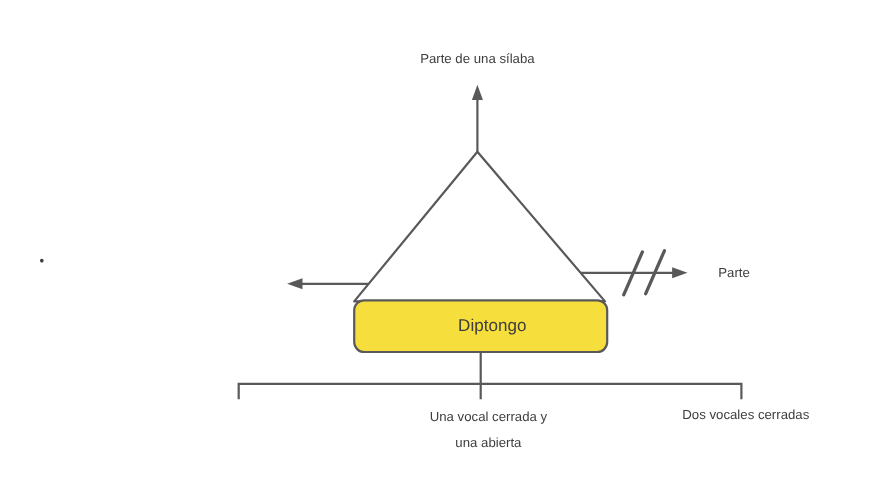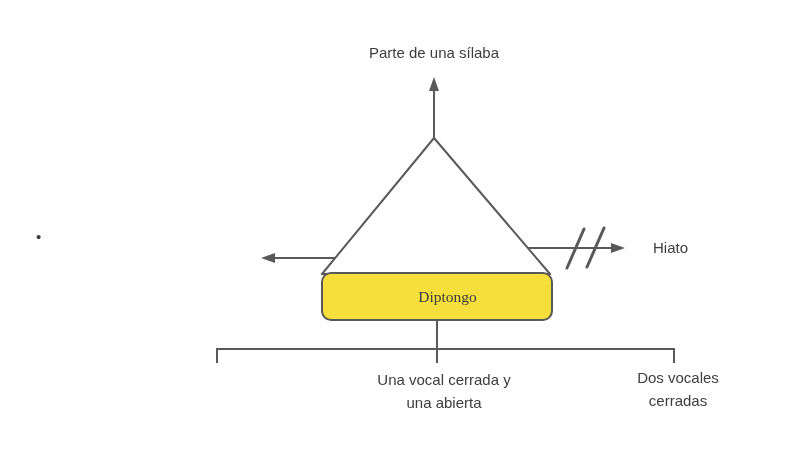"Parte de una sílaba" .label { font-size: 15px -> 12px }
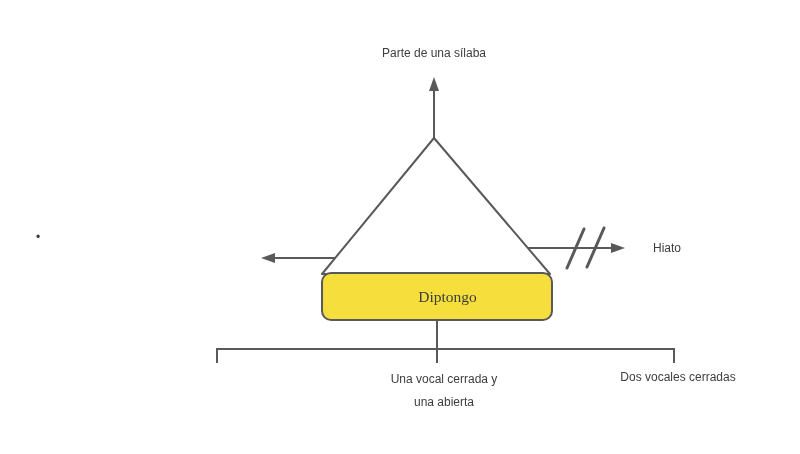"Hiato" div.label { text: Hiato -> Parte }
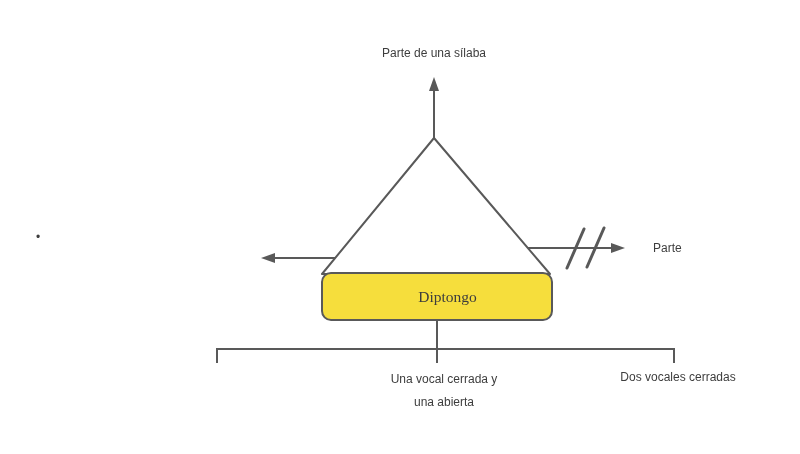"Diptongo" .diptongo-label { font-family: Liberation Serif, serif -> none }
